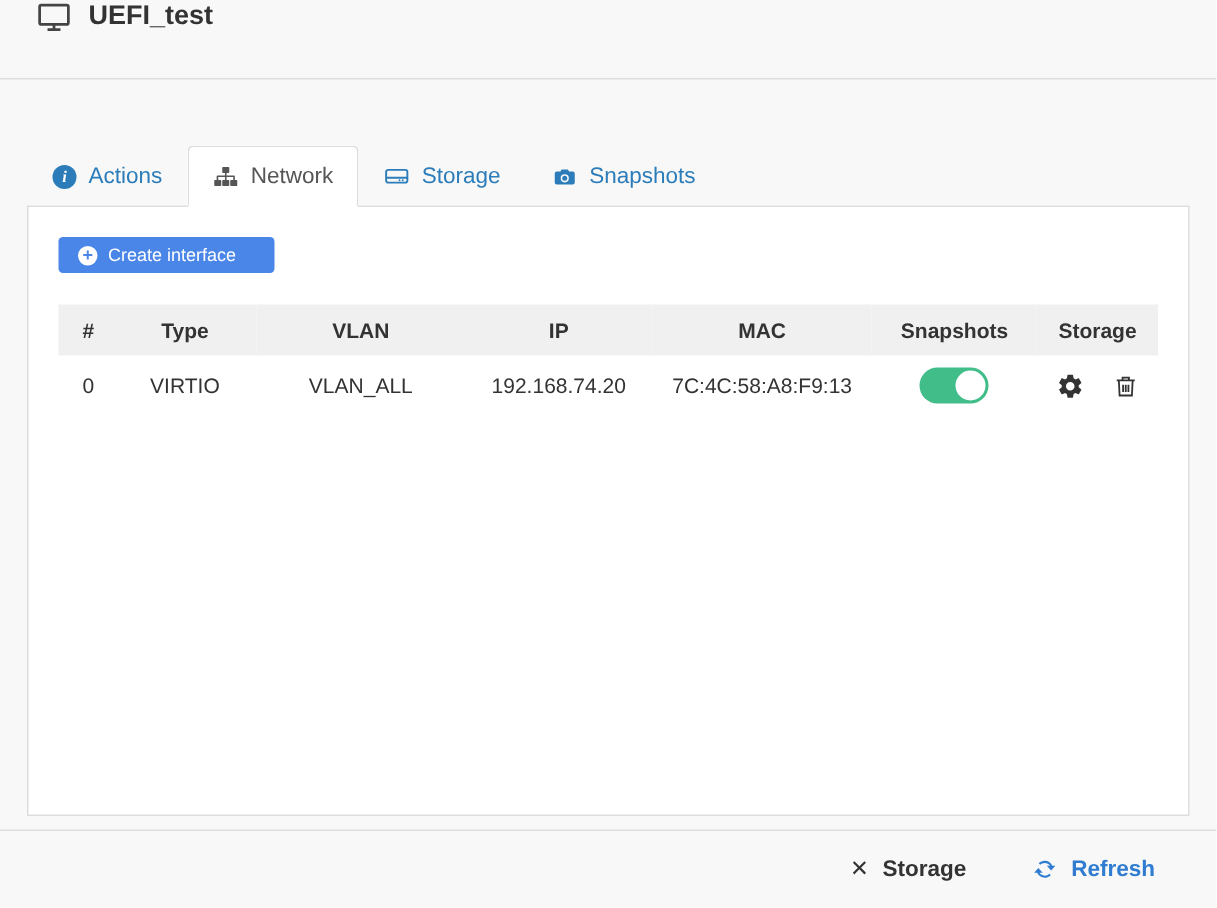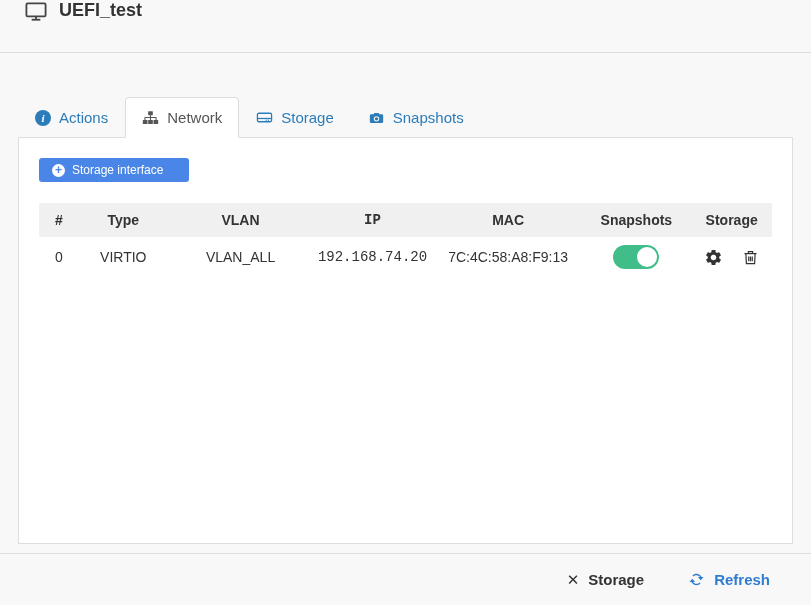"Storage interface" span { text: Storage -> Create }
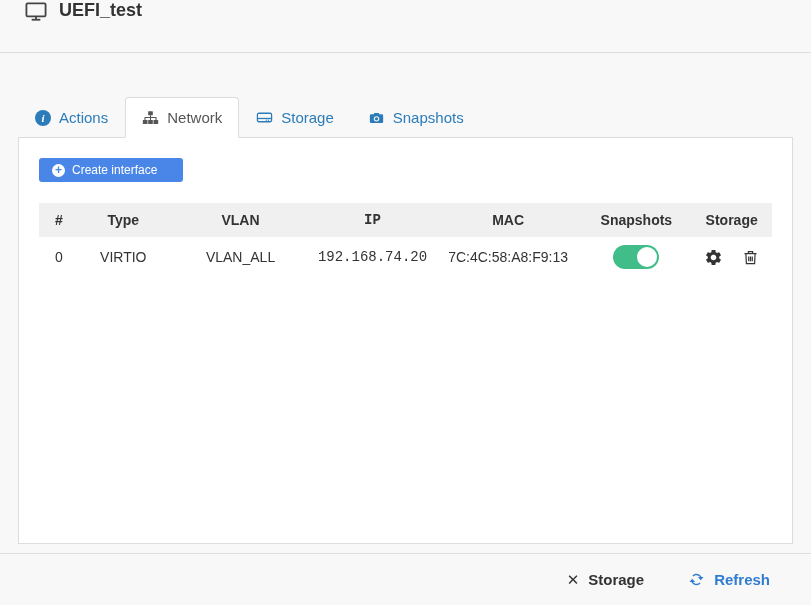"IP" .c-ip { font-family: Liberation Mono, monospace -> none }
